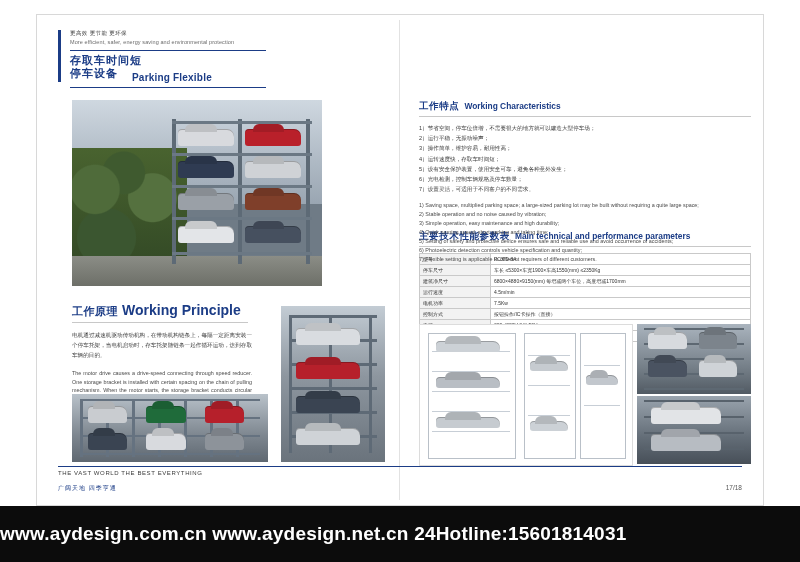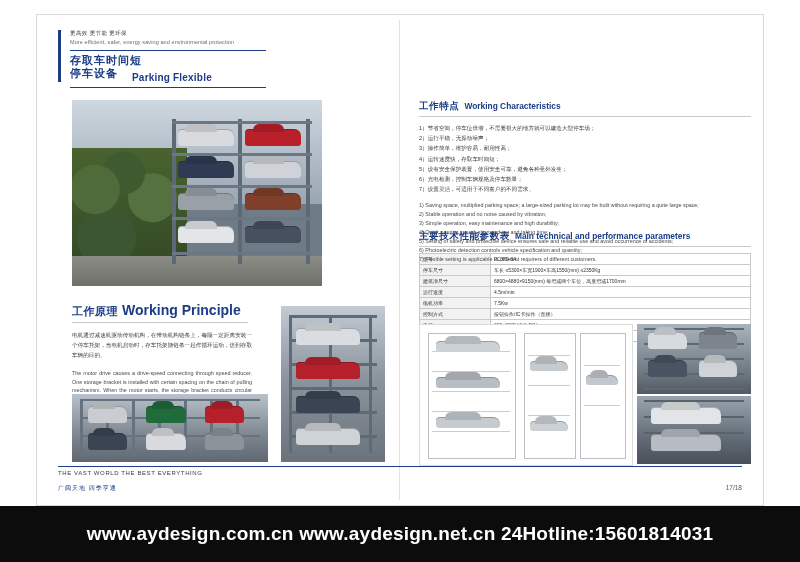"www.aydesign.com.cn www.aydesign.net.cn" .banner { justify-content: center -> flex-start }
